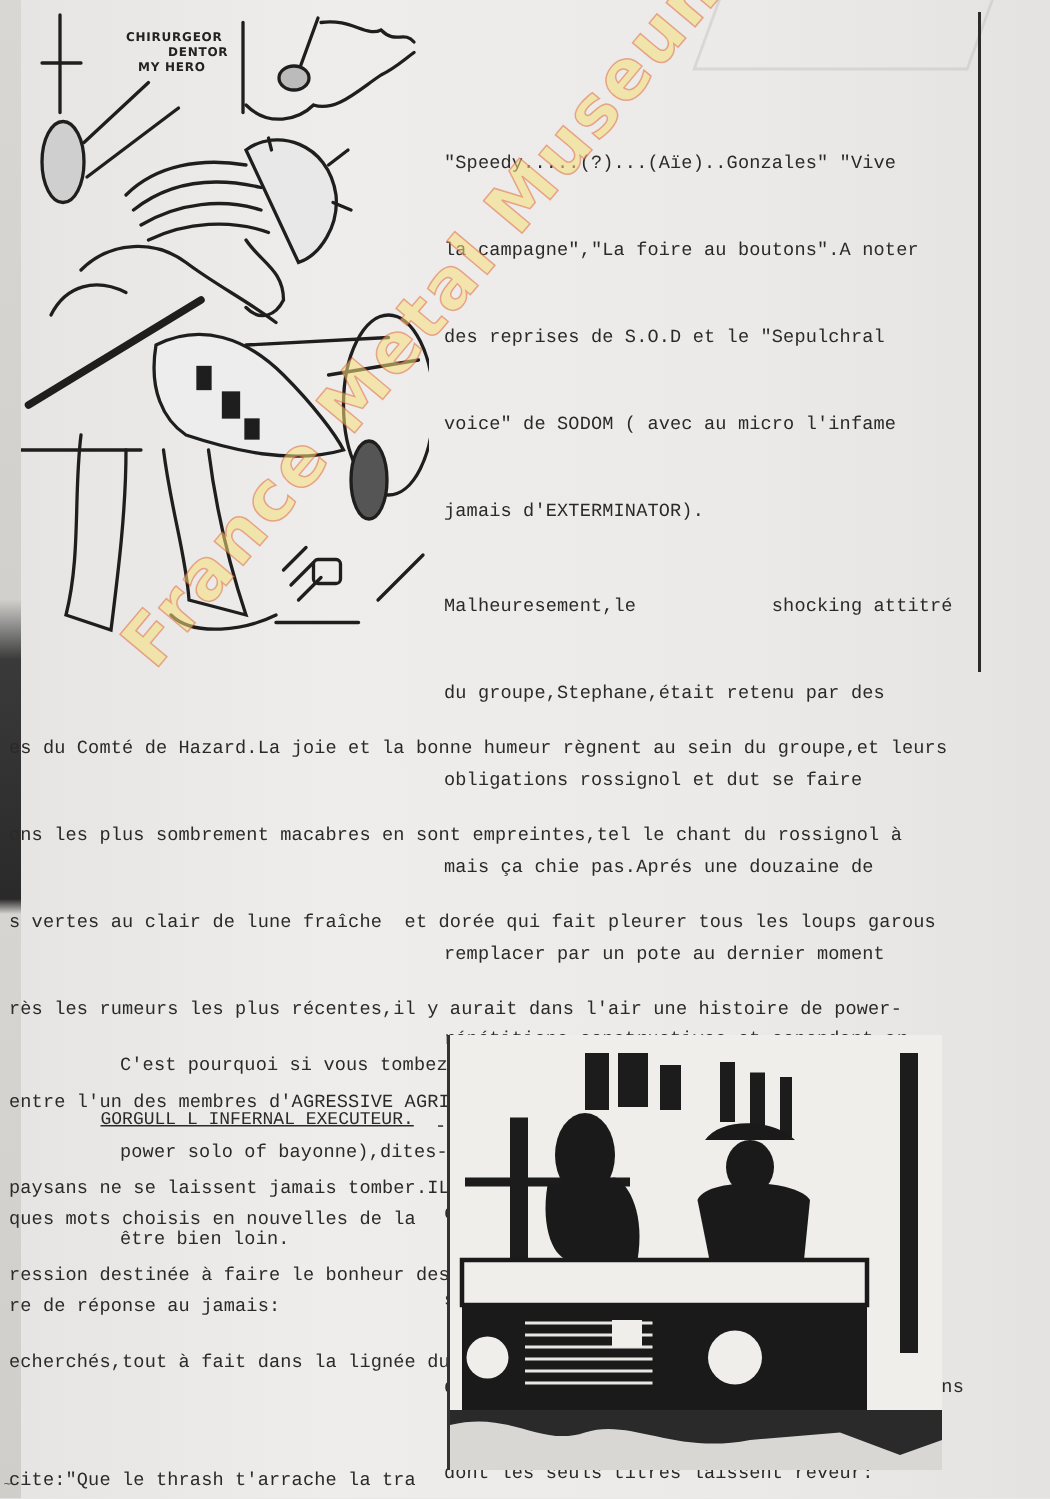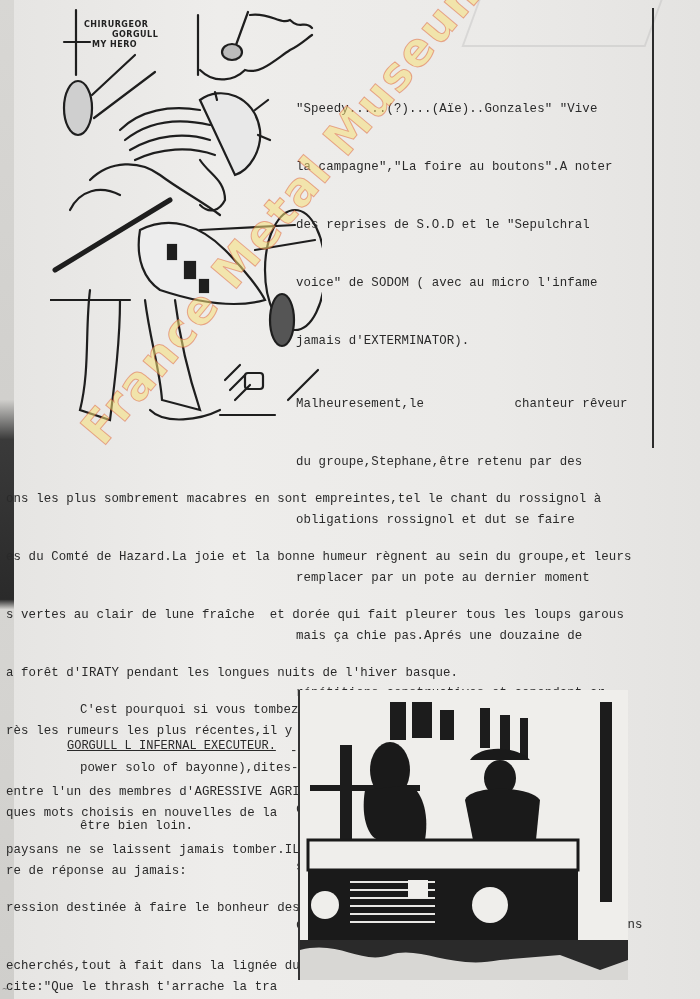"CHIRURGEOR" .drawing { padding-left: 36px -> none }
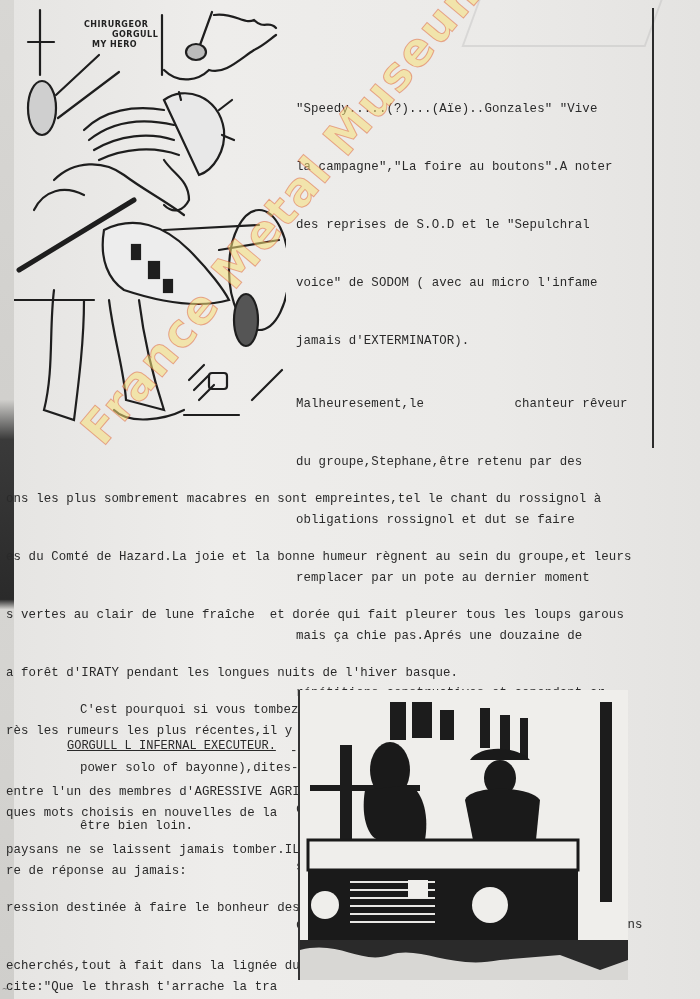"GORGULL" div { text: GORGULL -> DENTOR }
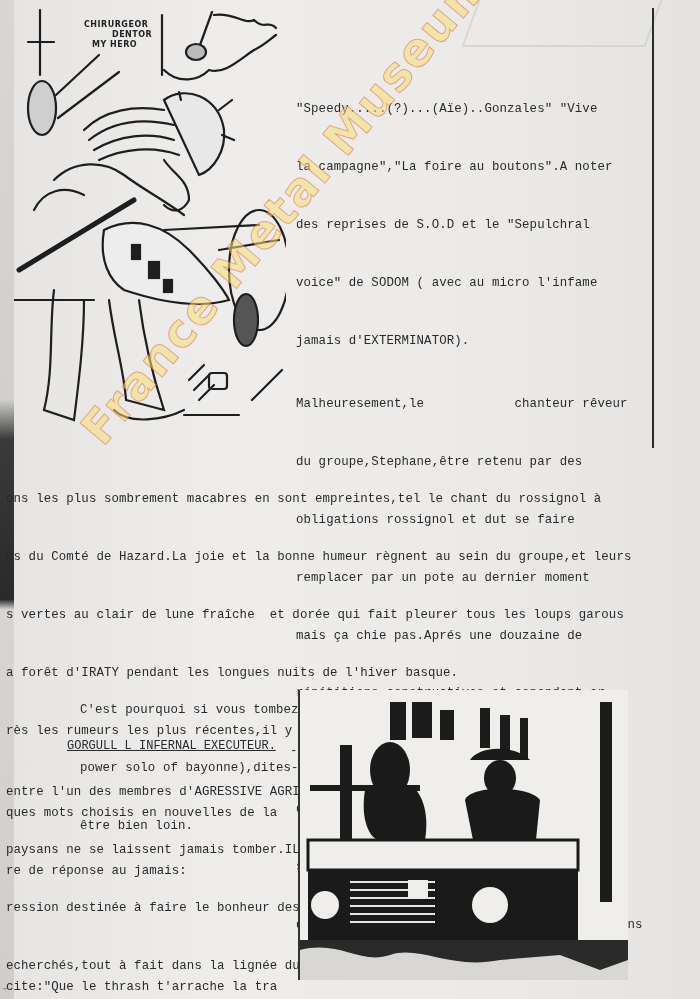"Malheuresement,le chanteur rêveur" span.line { text: chanteur rêveur -> shocking attitré }
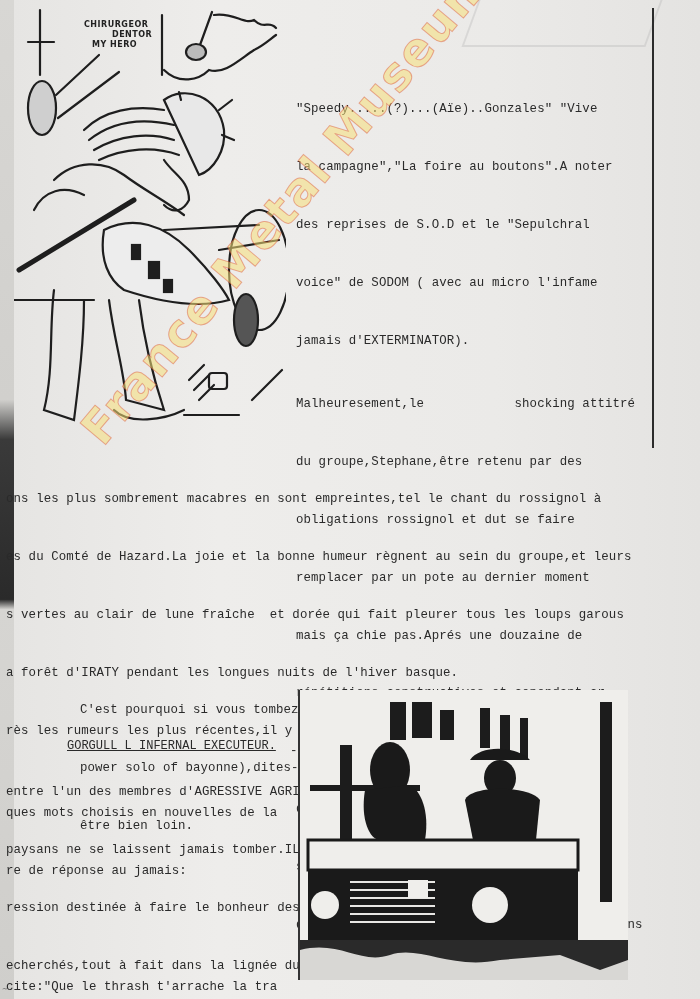"du groupe,Stephane,être retenu par des" span.line { text: groupe,Stephane,être -> groupe,Stephane,était }
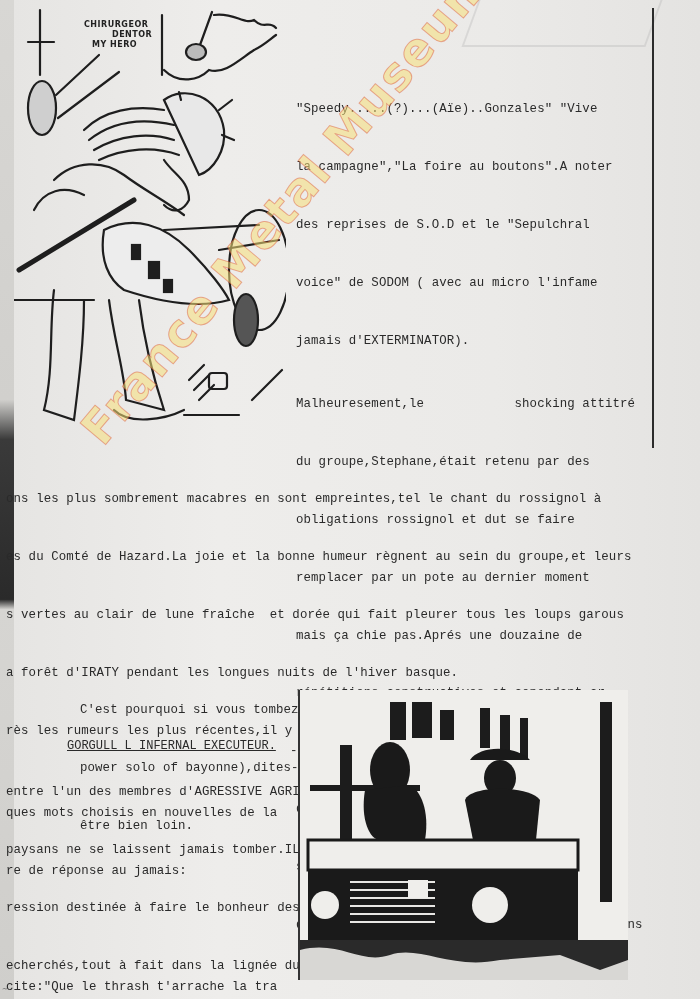"ons les plus sombrement macabres" span.line { order: before "es du Comté de Hazard.La" -> after "es du Comté de Hazard.La" }
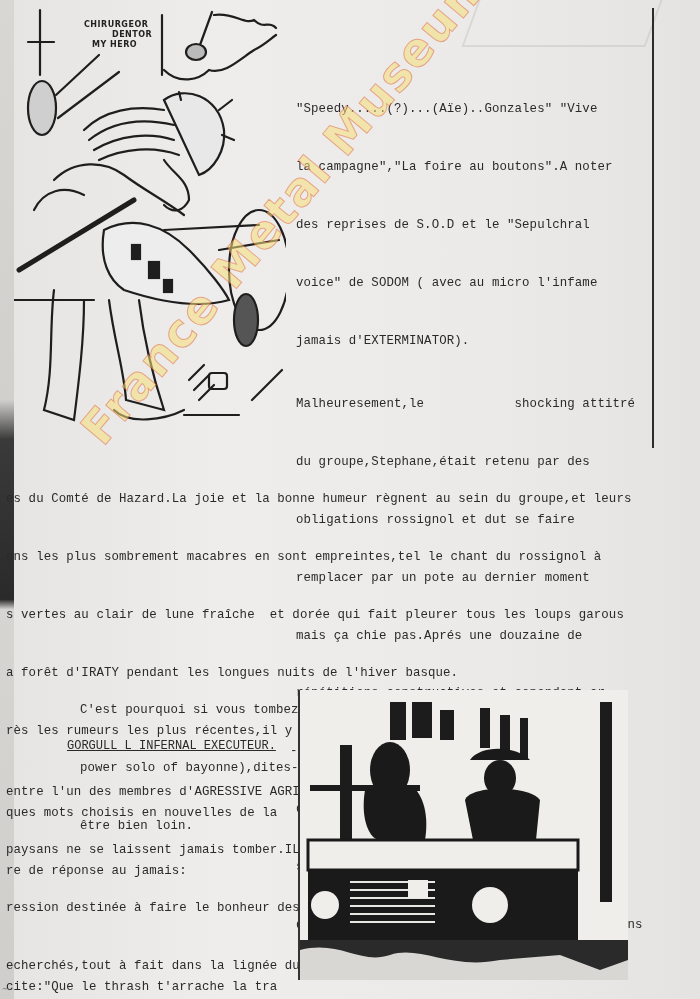"remplacer par un pote au" span.line { order: before "mais ça chie pas.Aprés une" -> after "mais ça chie pas.Aprés une" }
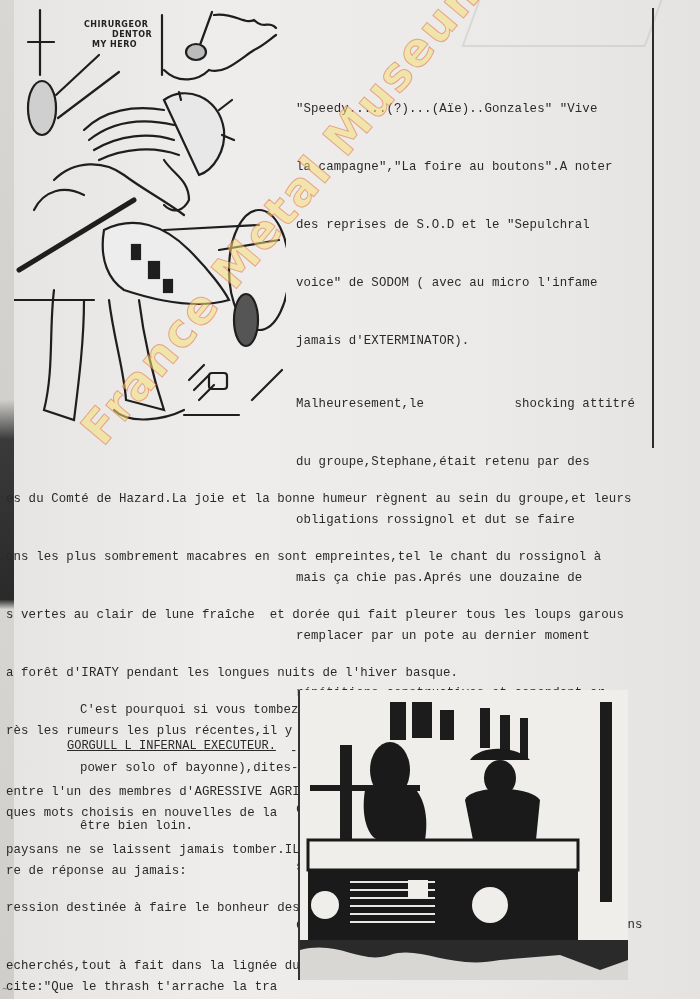"a forêt d'IRATY pendant les" span.line { html: <span>a forêt d'IRATY pendant les longues nuits de l'hiver basque.</span> -> none }
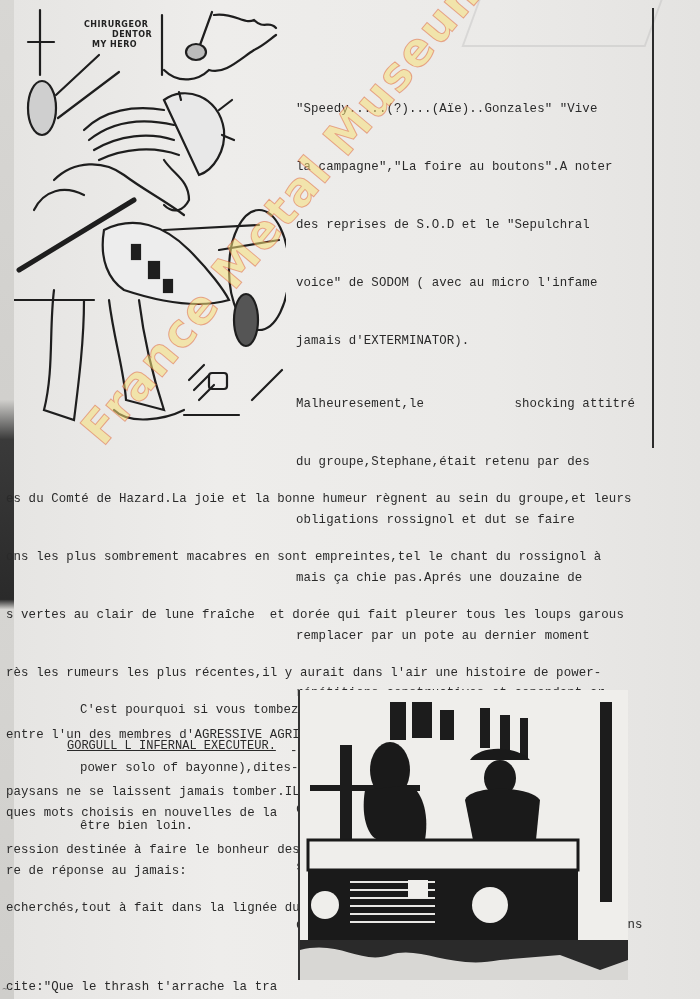"dont les seuls titres laissent" span.line { html: none -> <span>dont les seuls titres laissent rêveur:</span> }
